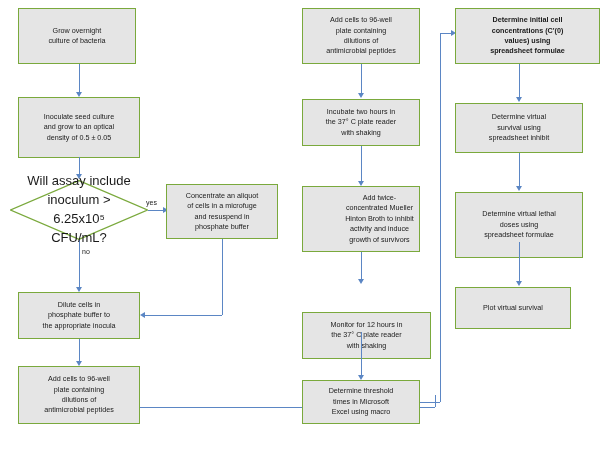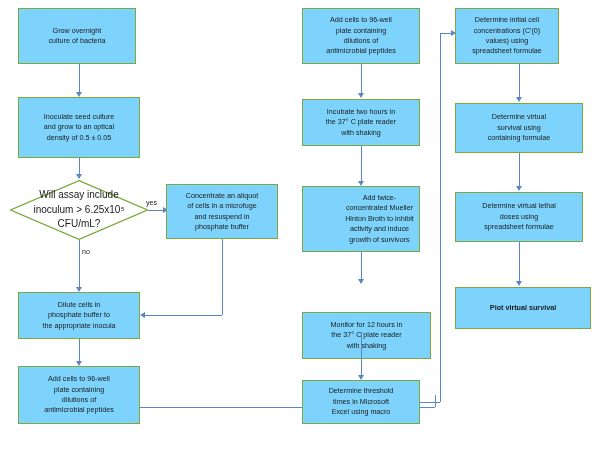"Add cells to 96-well" .node { background: #7dd3fc -> #e5e5e5 }
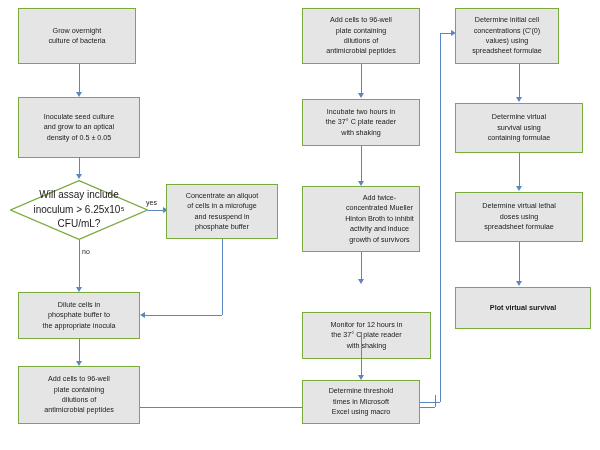"Determine initial cell" div.node { font-weight: none -> bold; width: 104px -> 145px }
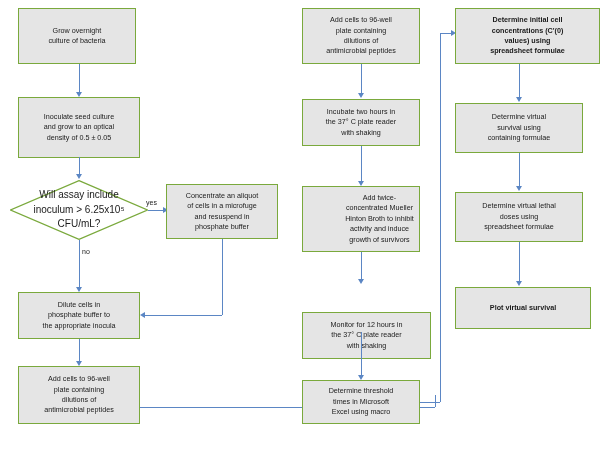"Determine virtual" div.node { text: containing formulae -> spreadsheet inhibit }
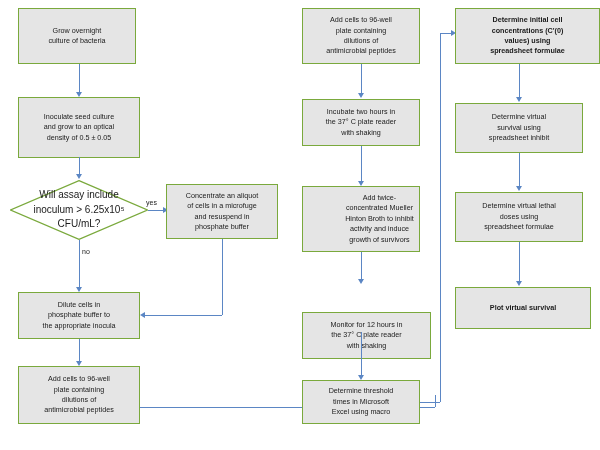"Will assay include" .decision .dlabel { font-size: 10px -> 13px }
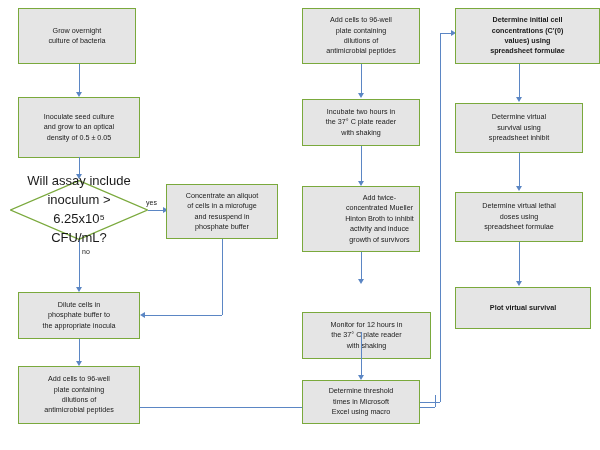"Determine virtual lethal" div.node { height: 50px -> 66px }
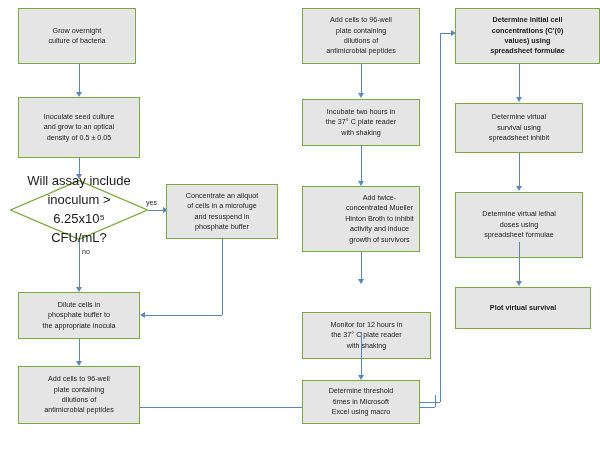"Plot virtual survival" div.node { font-weight: bold -> none; width: 136px -> 116px }
